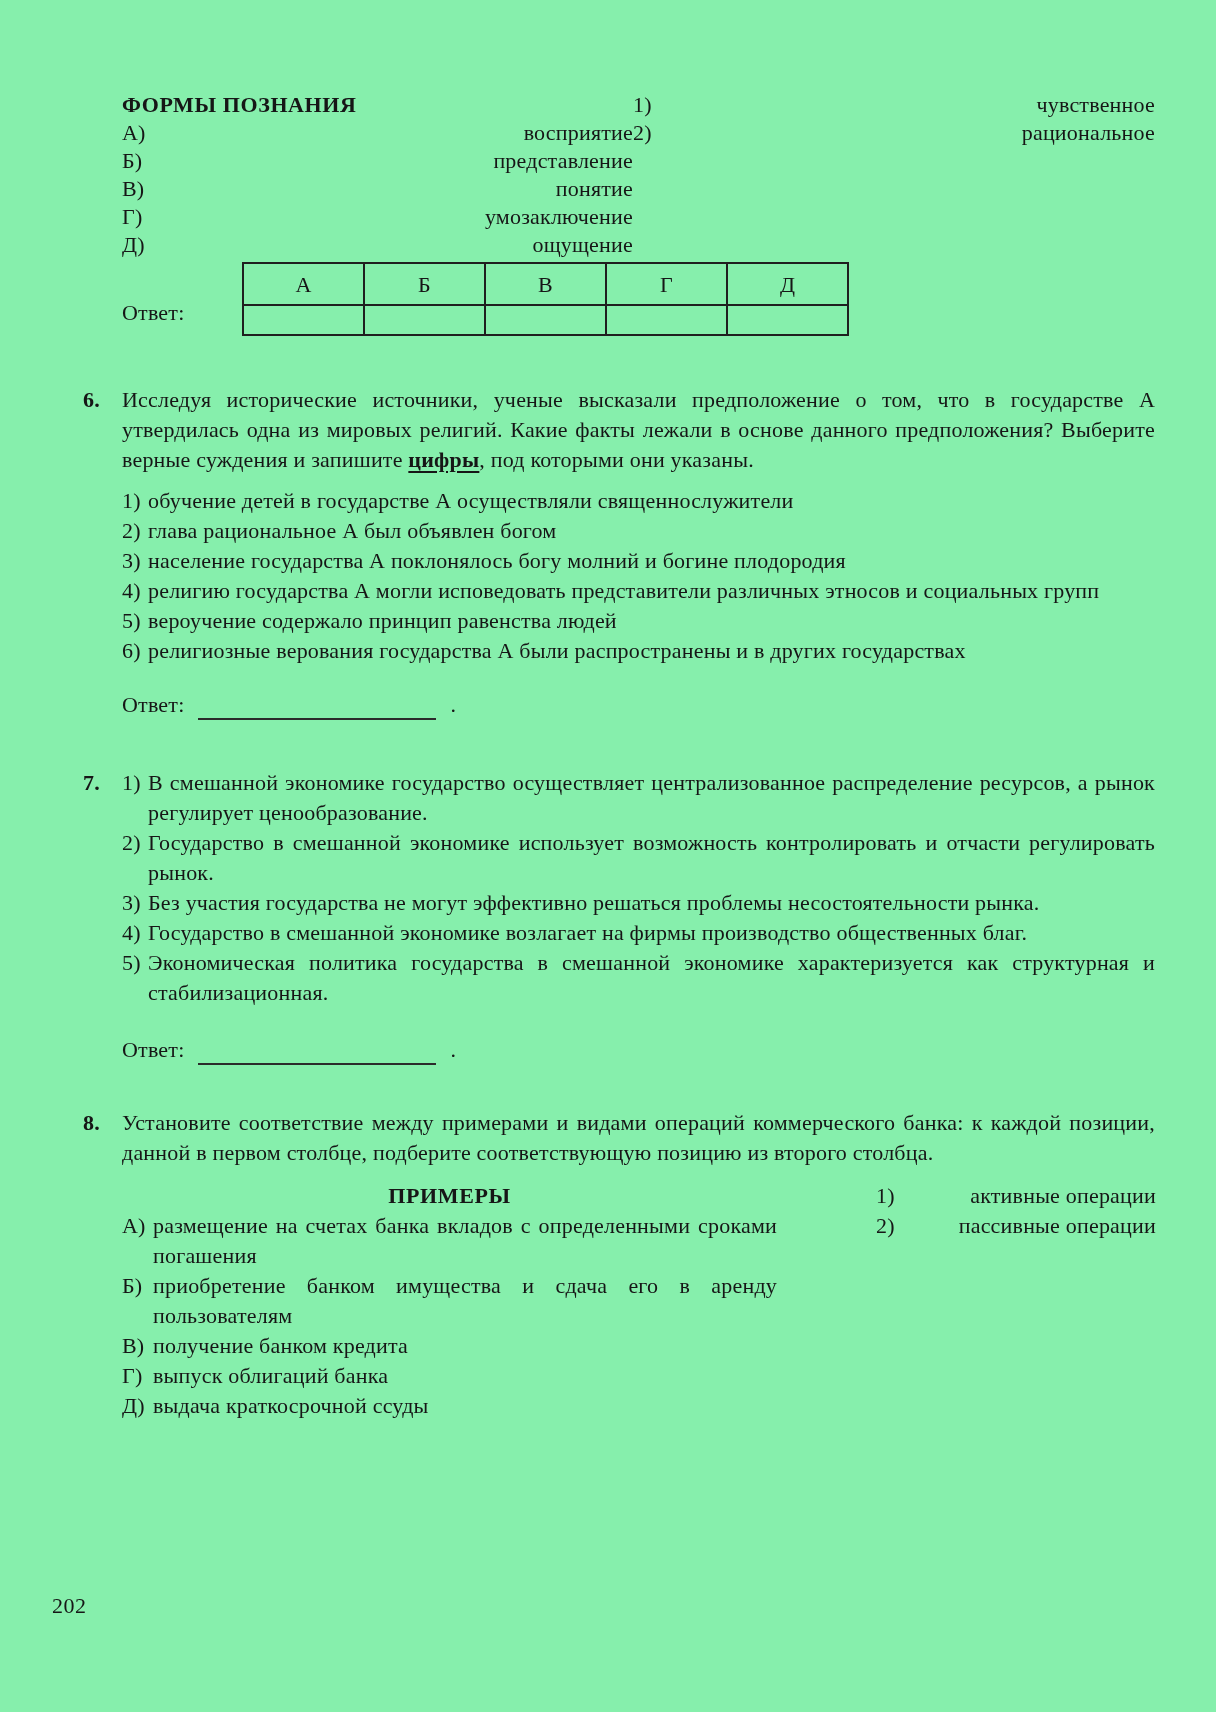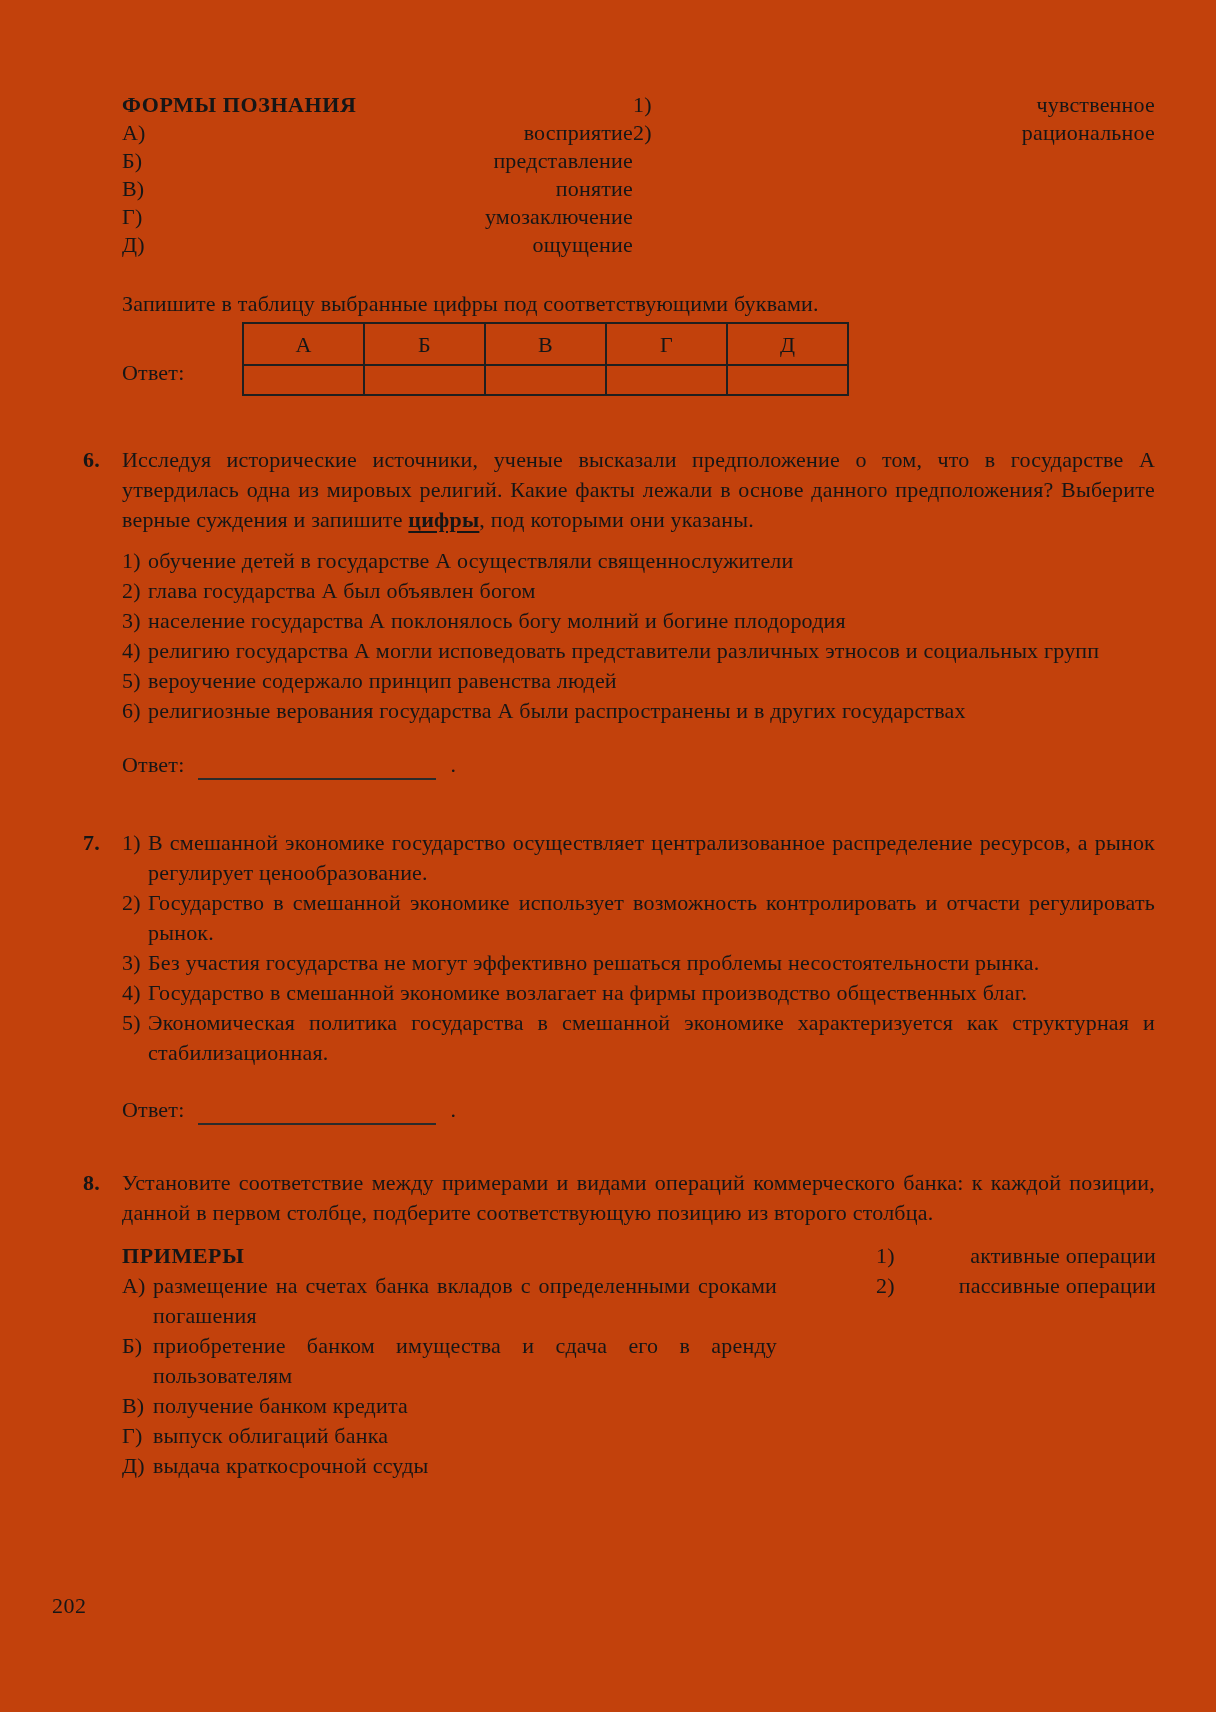"ФОРМЫ ПОЗНАНИЯ" .page { background: #c2410c -> #86efac }
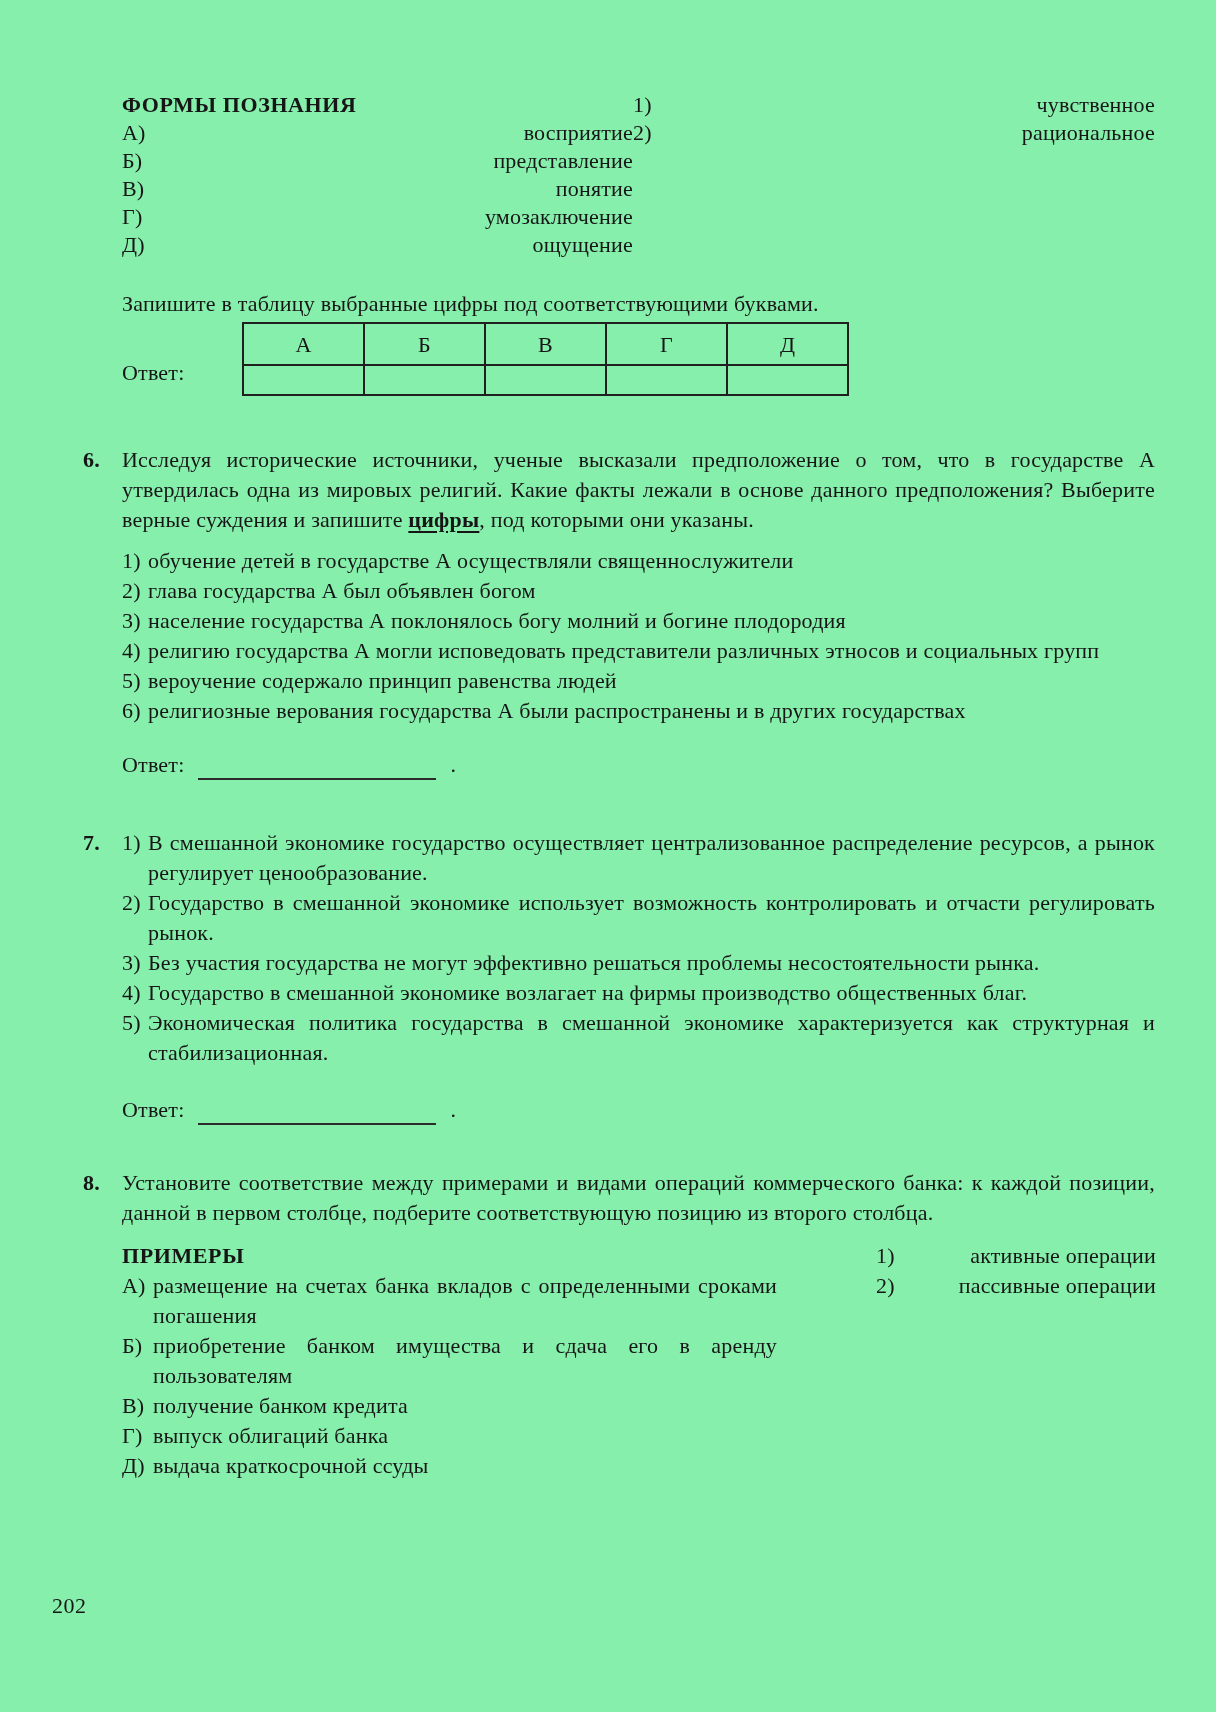"Запишите в таблицу выбранные цифры" p.instruction { html: <p>Запишите в таблицу выбранные цифры под соответствующими буквами.</p> -> none }
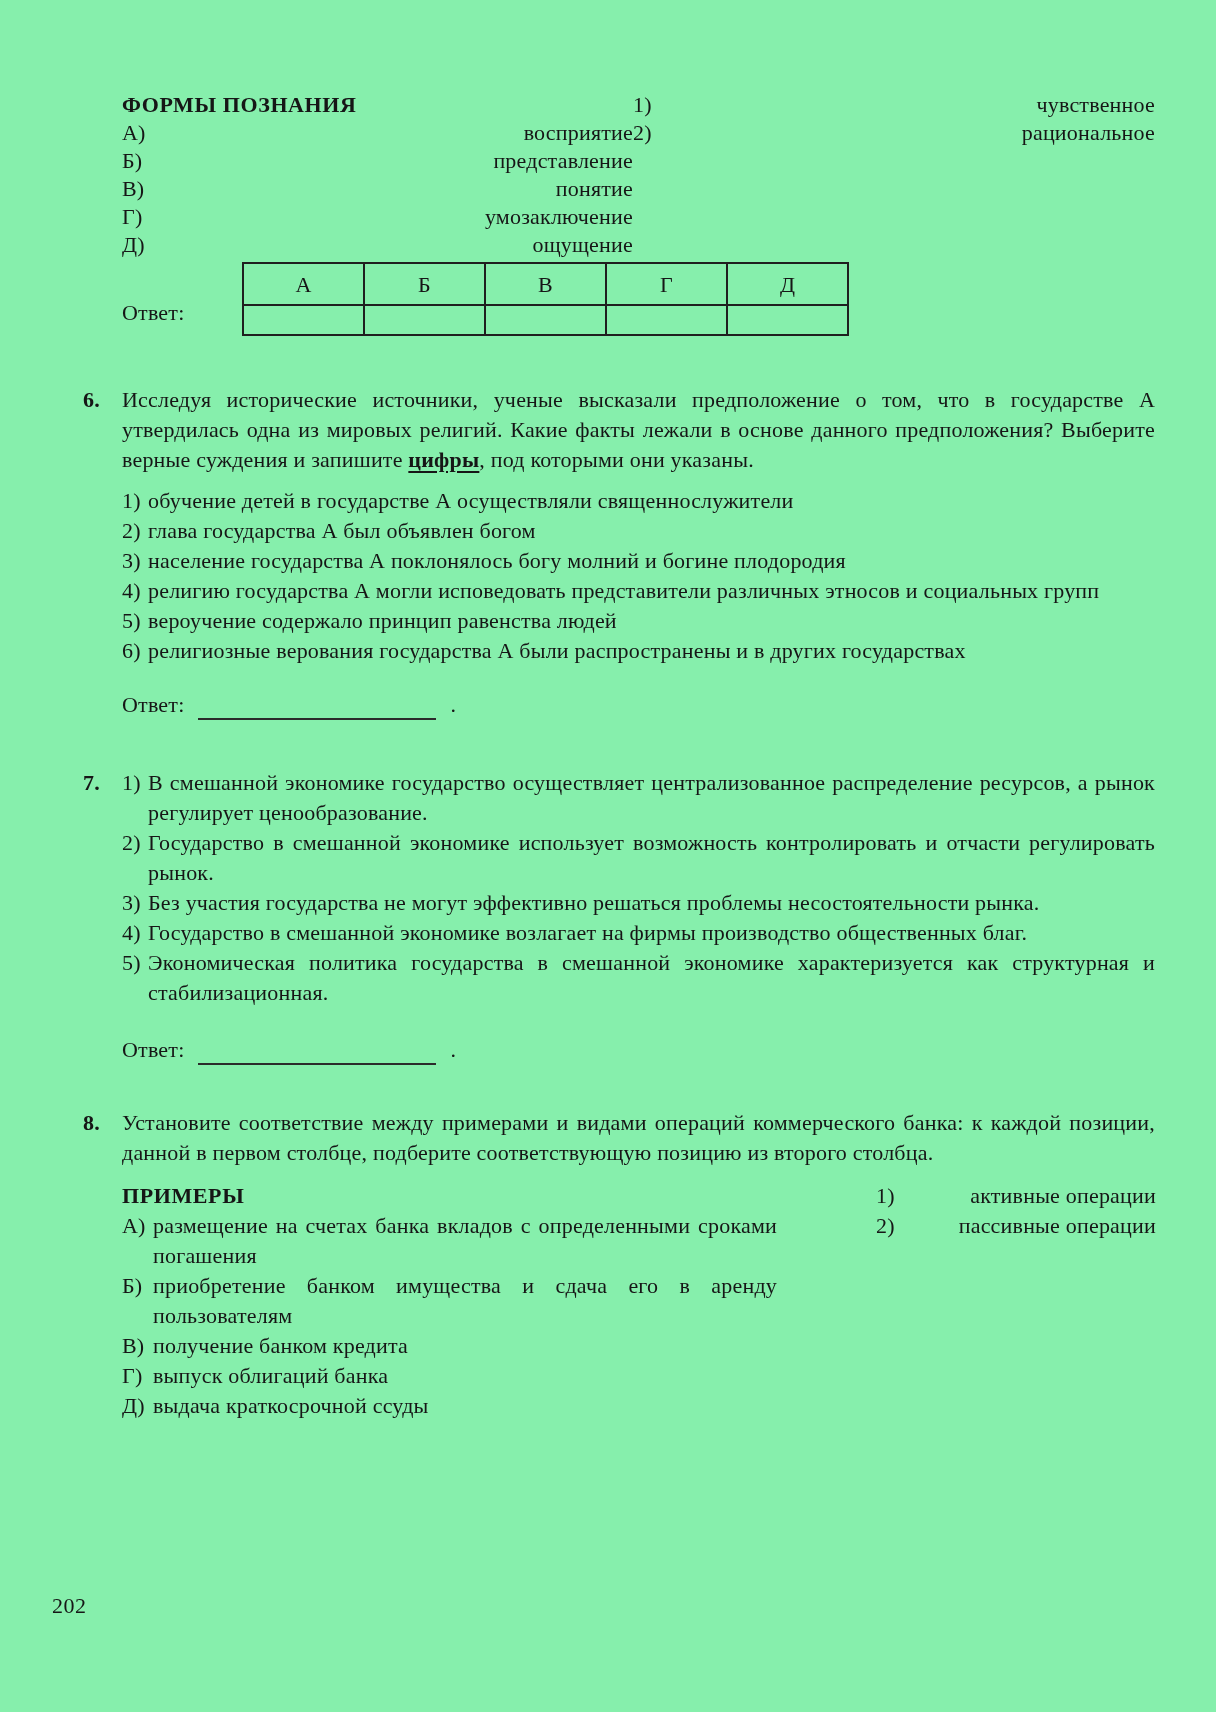"глава государства А был объявлен" span.opt-text { text: государства -> рациональное }
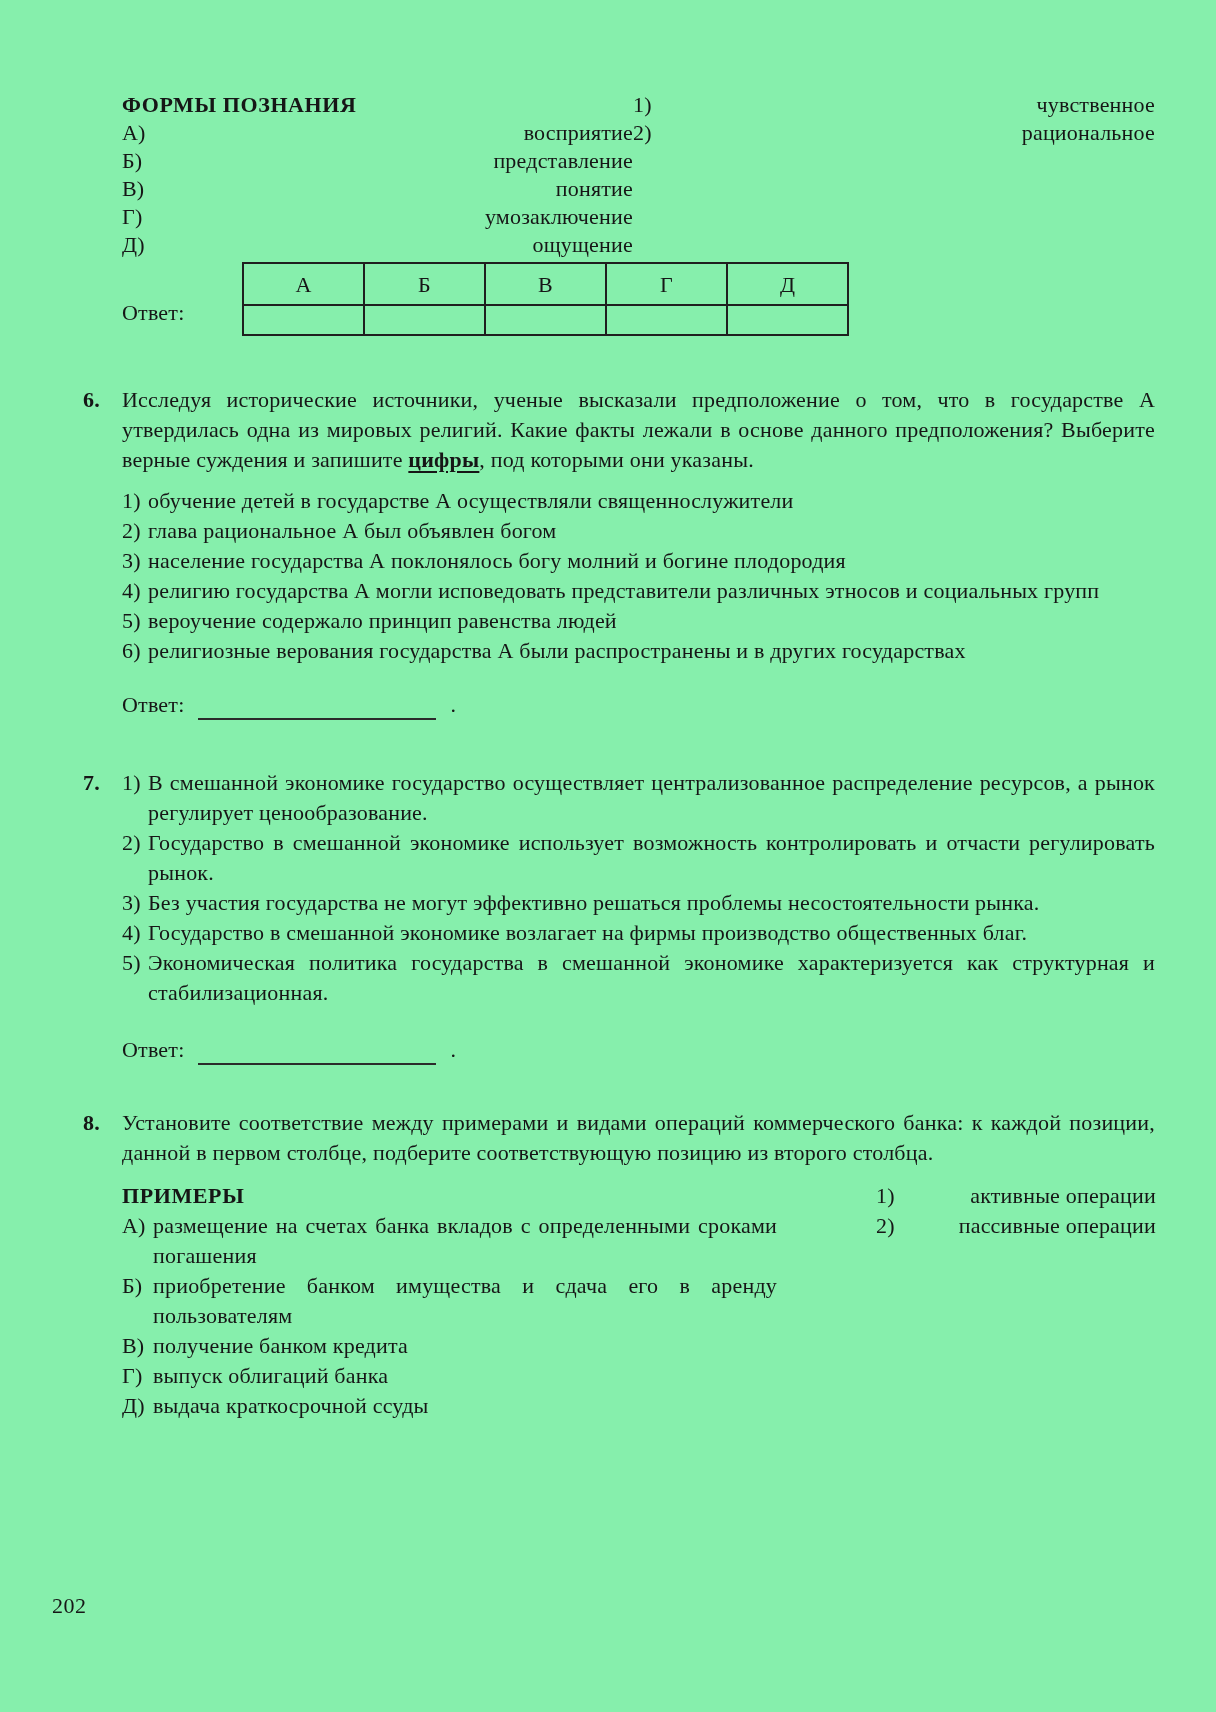"ПРИМЕРЫ" .q8-col-title { text-align: none -> center }
